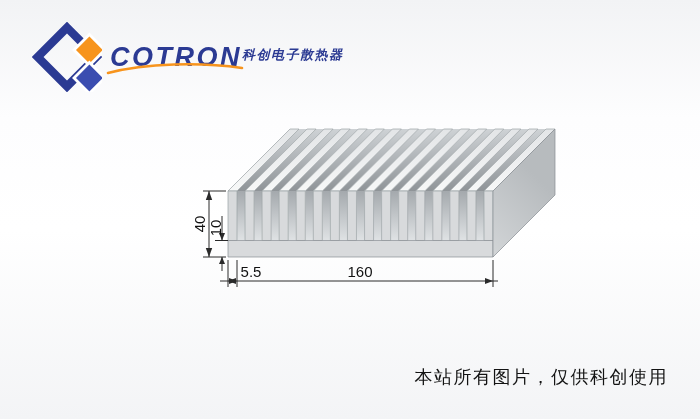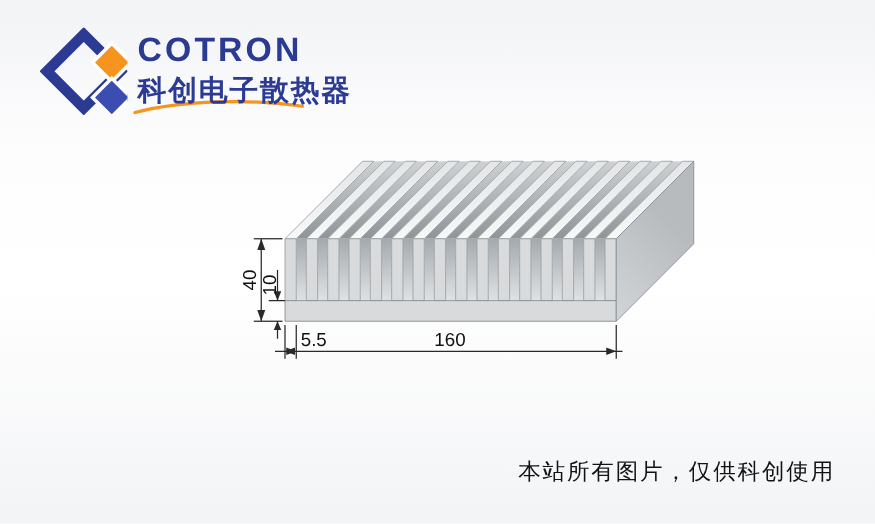"COTRON" .logo-text { flex-direction: column -> none; font-style: none -> italic }
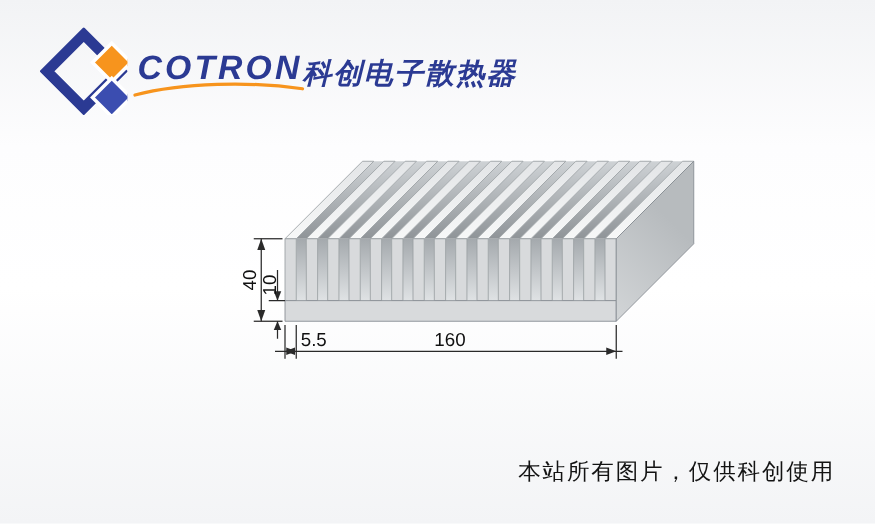"科创电子散热器" .subtitle { font-size: 23px -> 13px }
